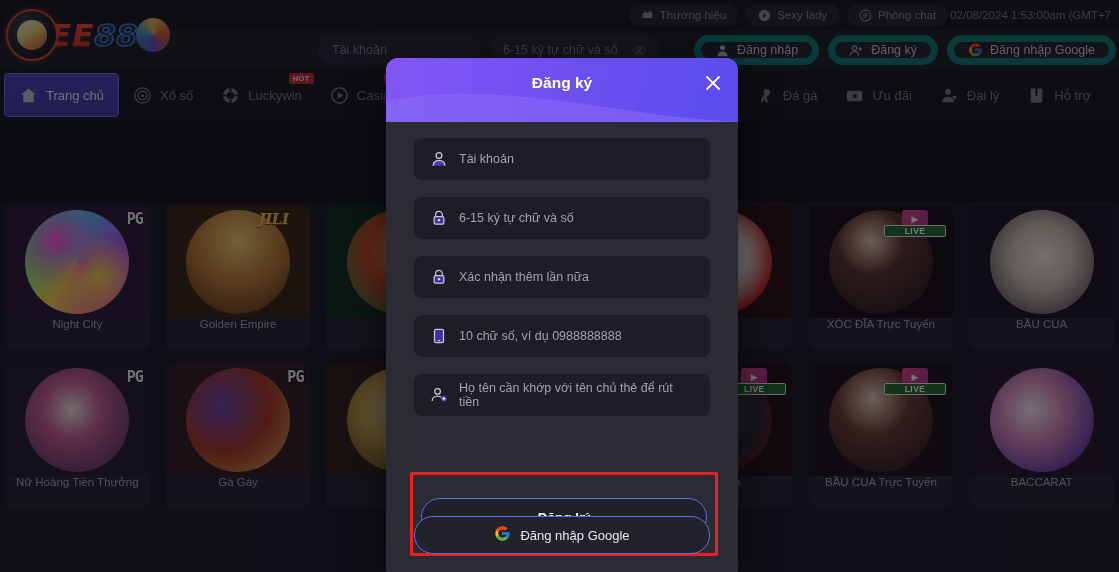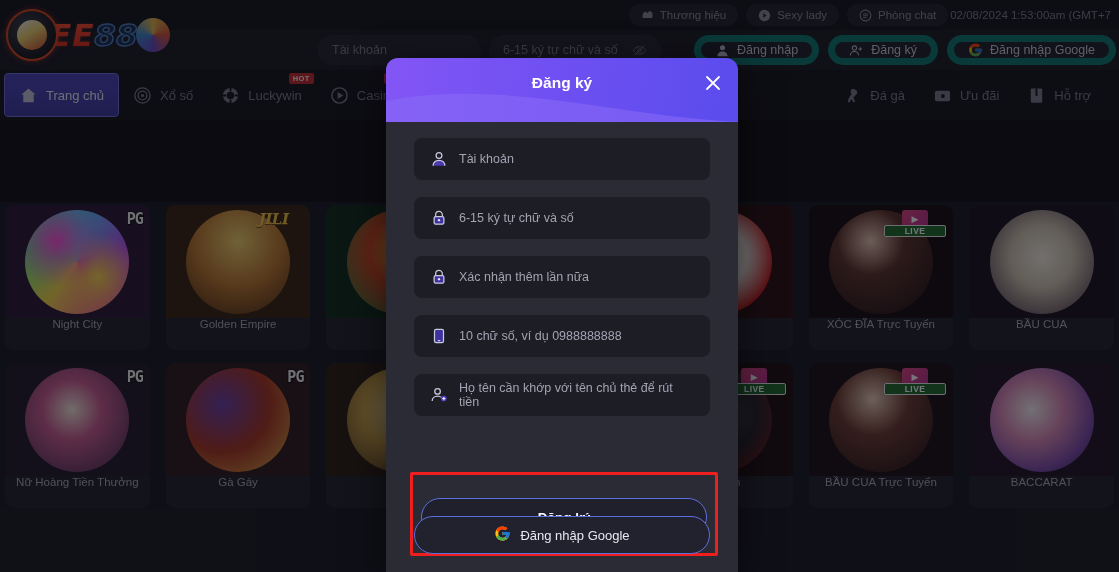"Đại lý" div.nav-item { html: none -> <div> <span> <svg> <circle></circle> <path></path> <path></path> </svg> </span> <span>Đại lý</span> </div> }
